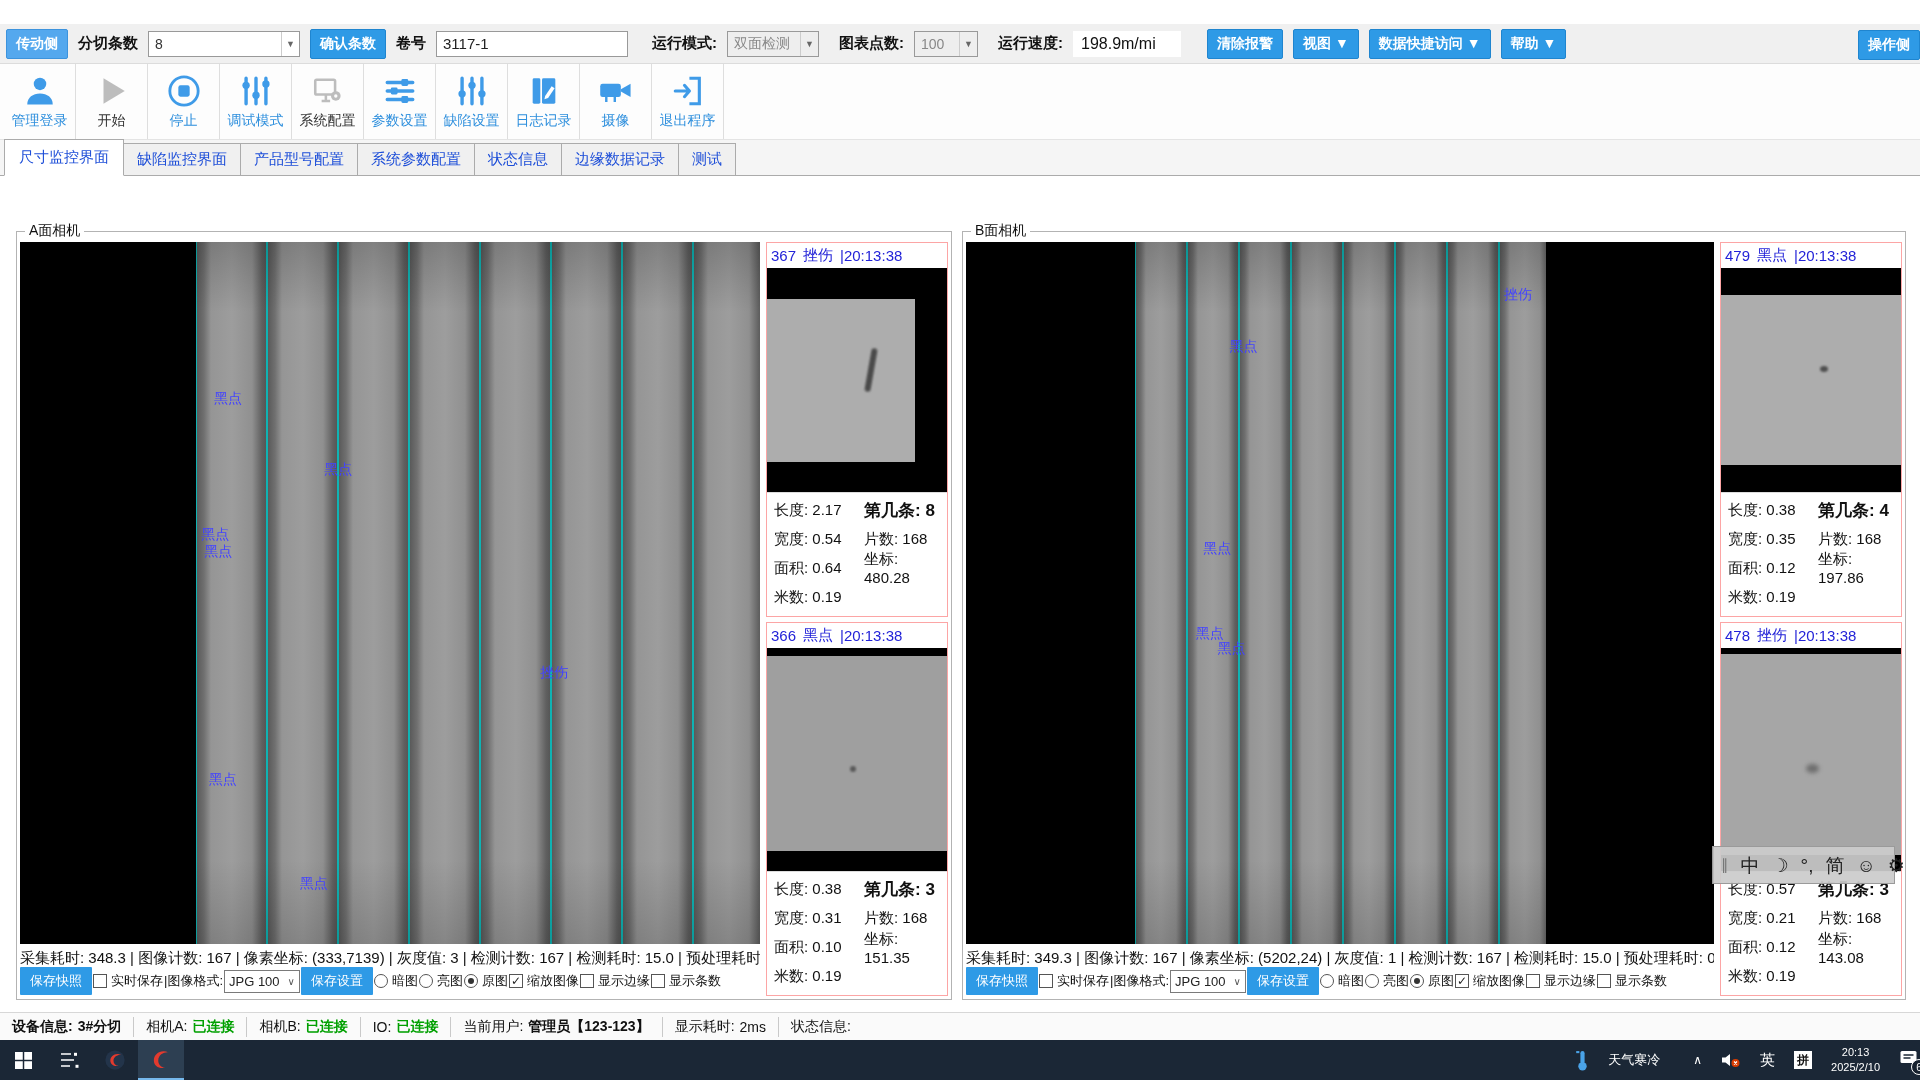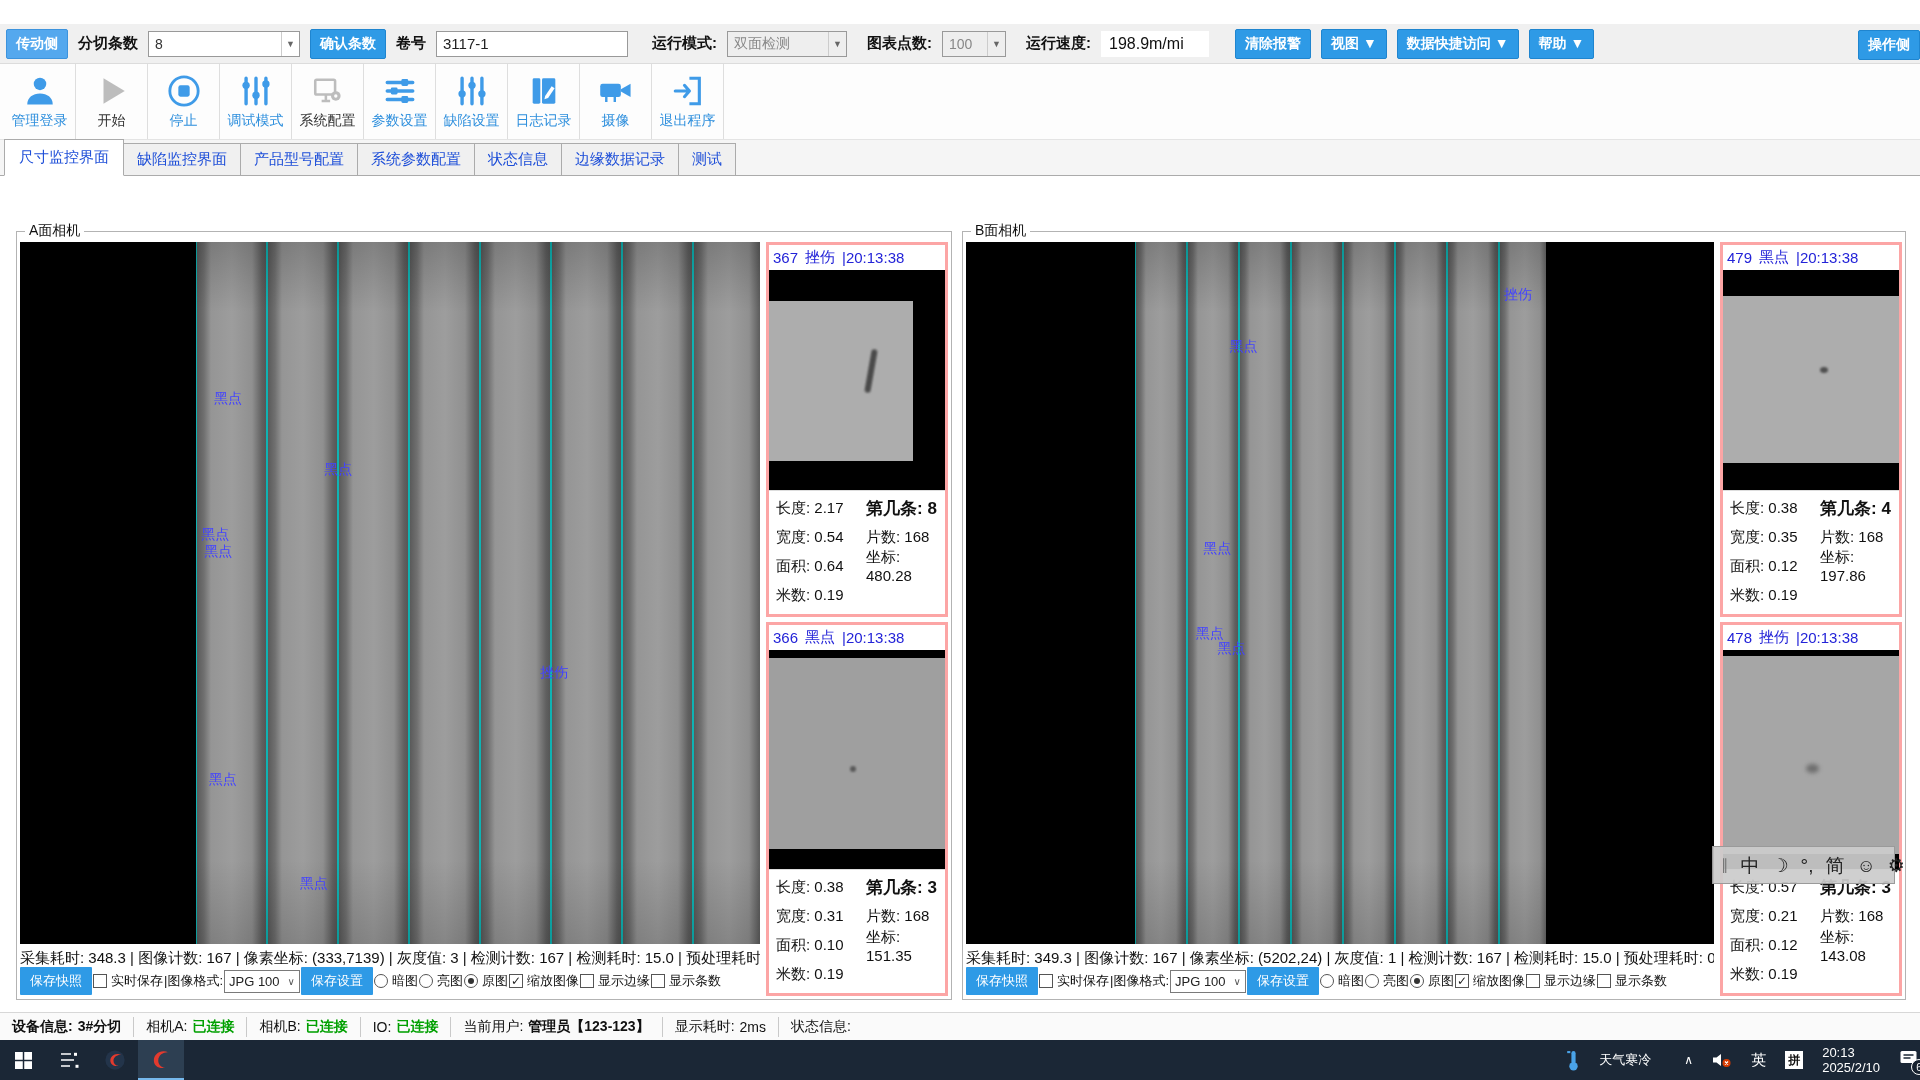"双面检测" div.combo { width: 120px -> 92px }
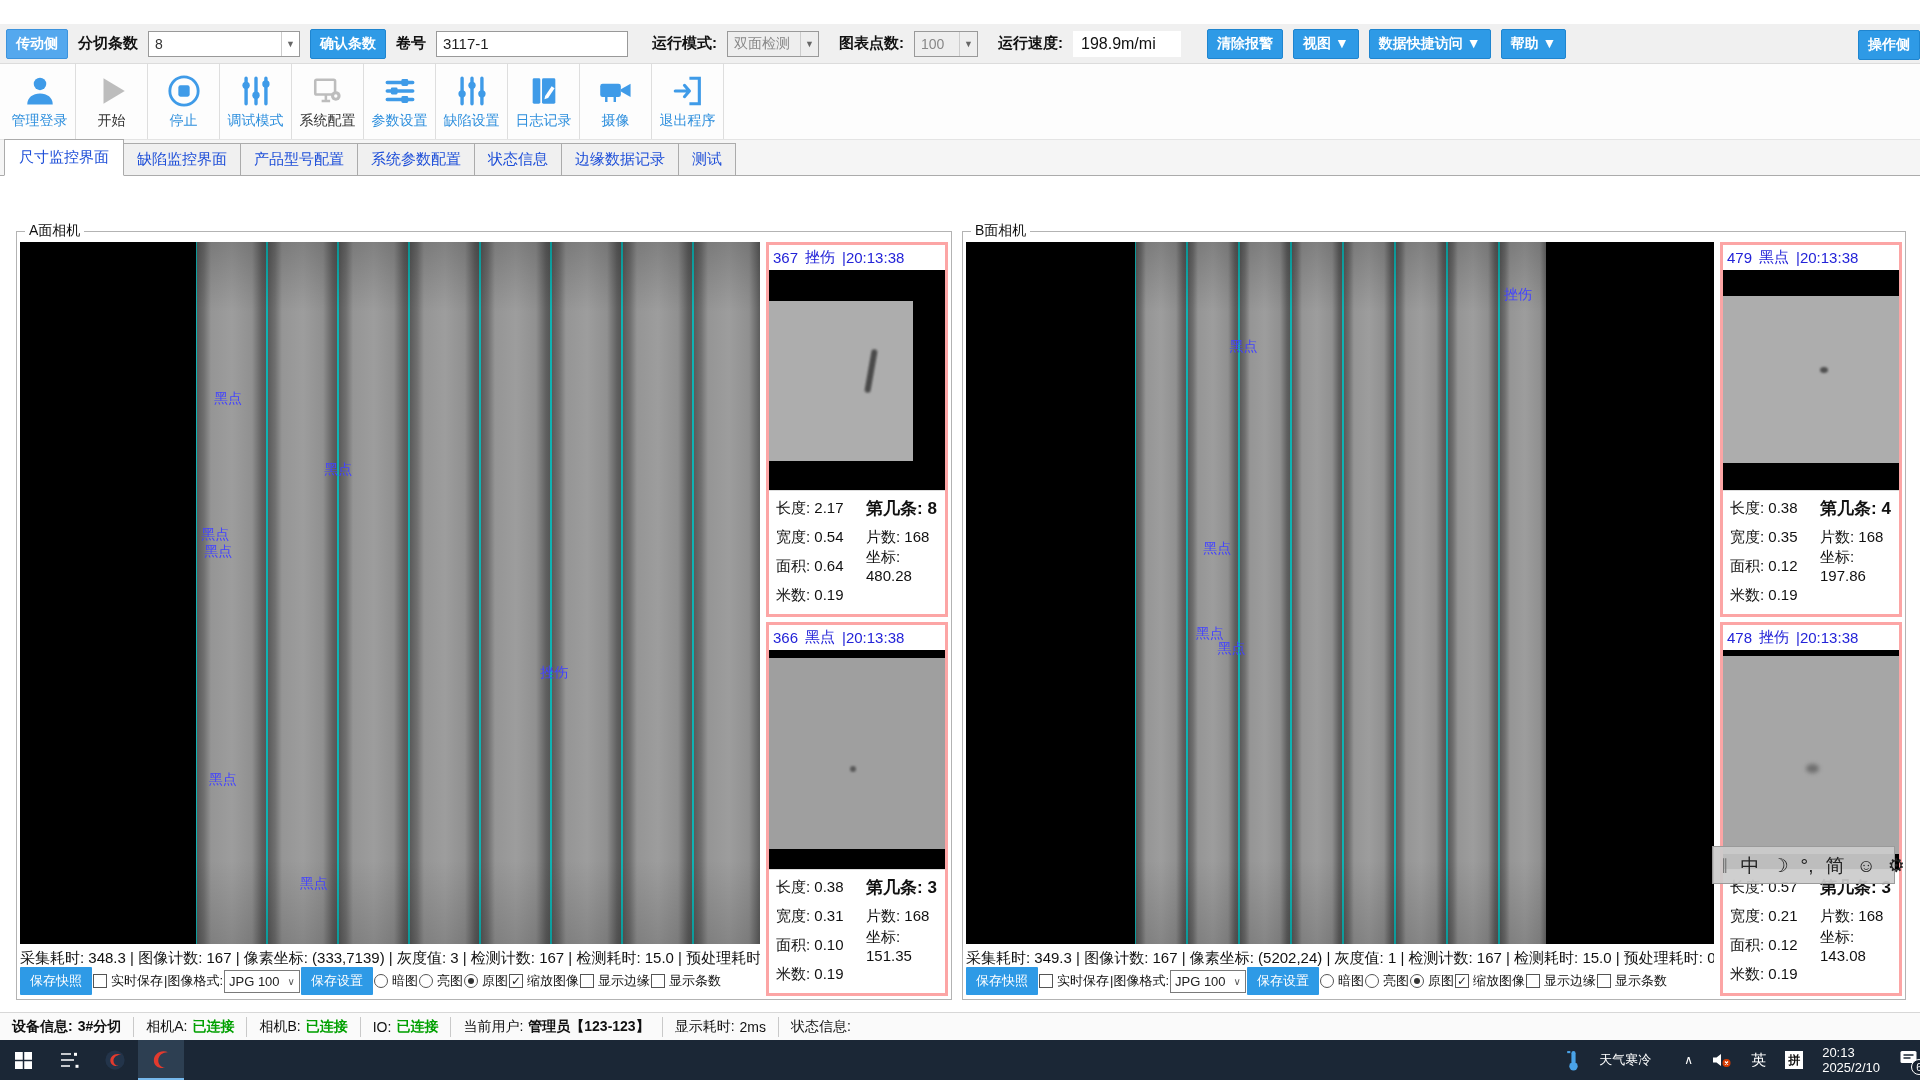"367" .defect-card { border: 3px solid #fca5a5 -> 1px solid #fca5a5 }
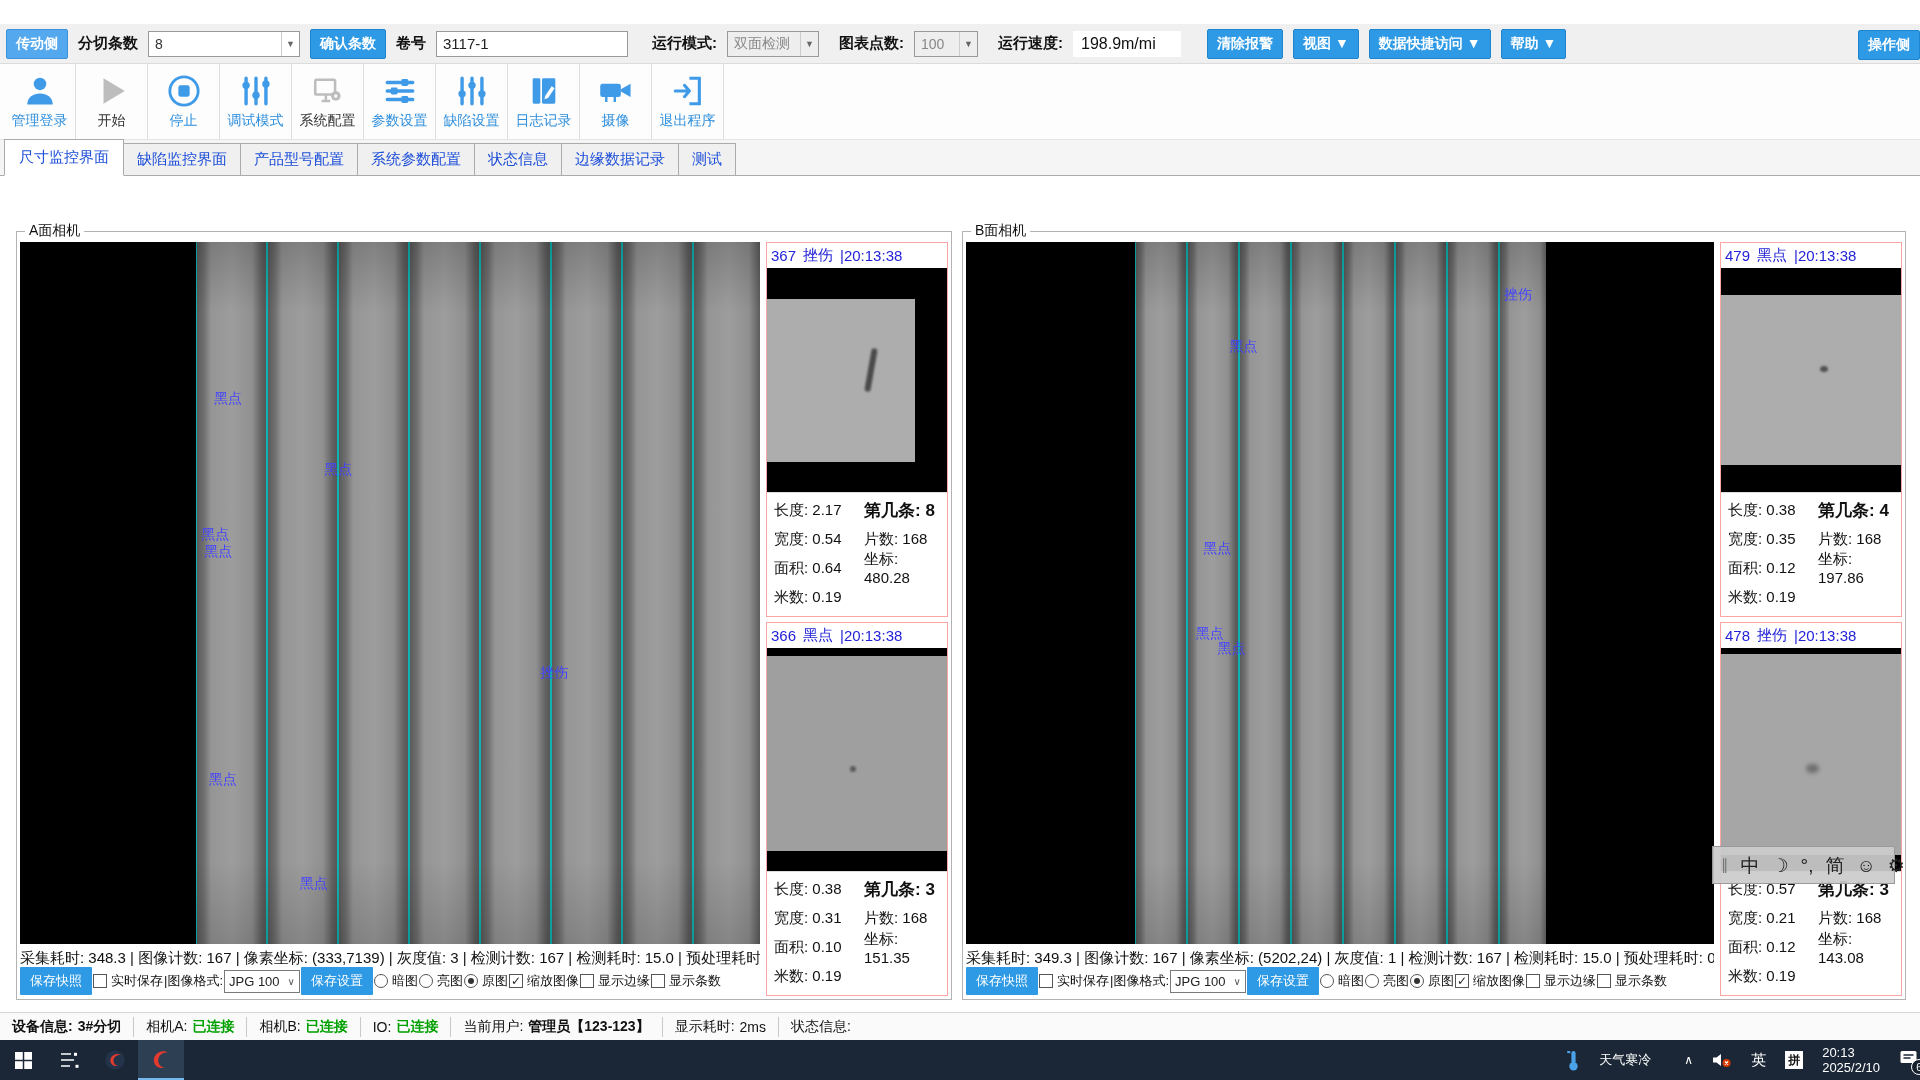"20:13" .clock { font-size: 13px -> 11px; text-align: left -> center }
